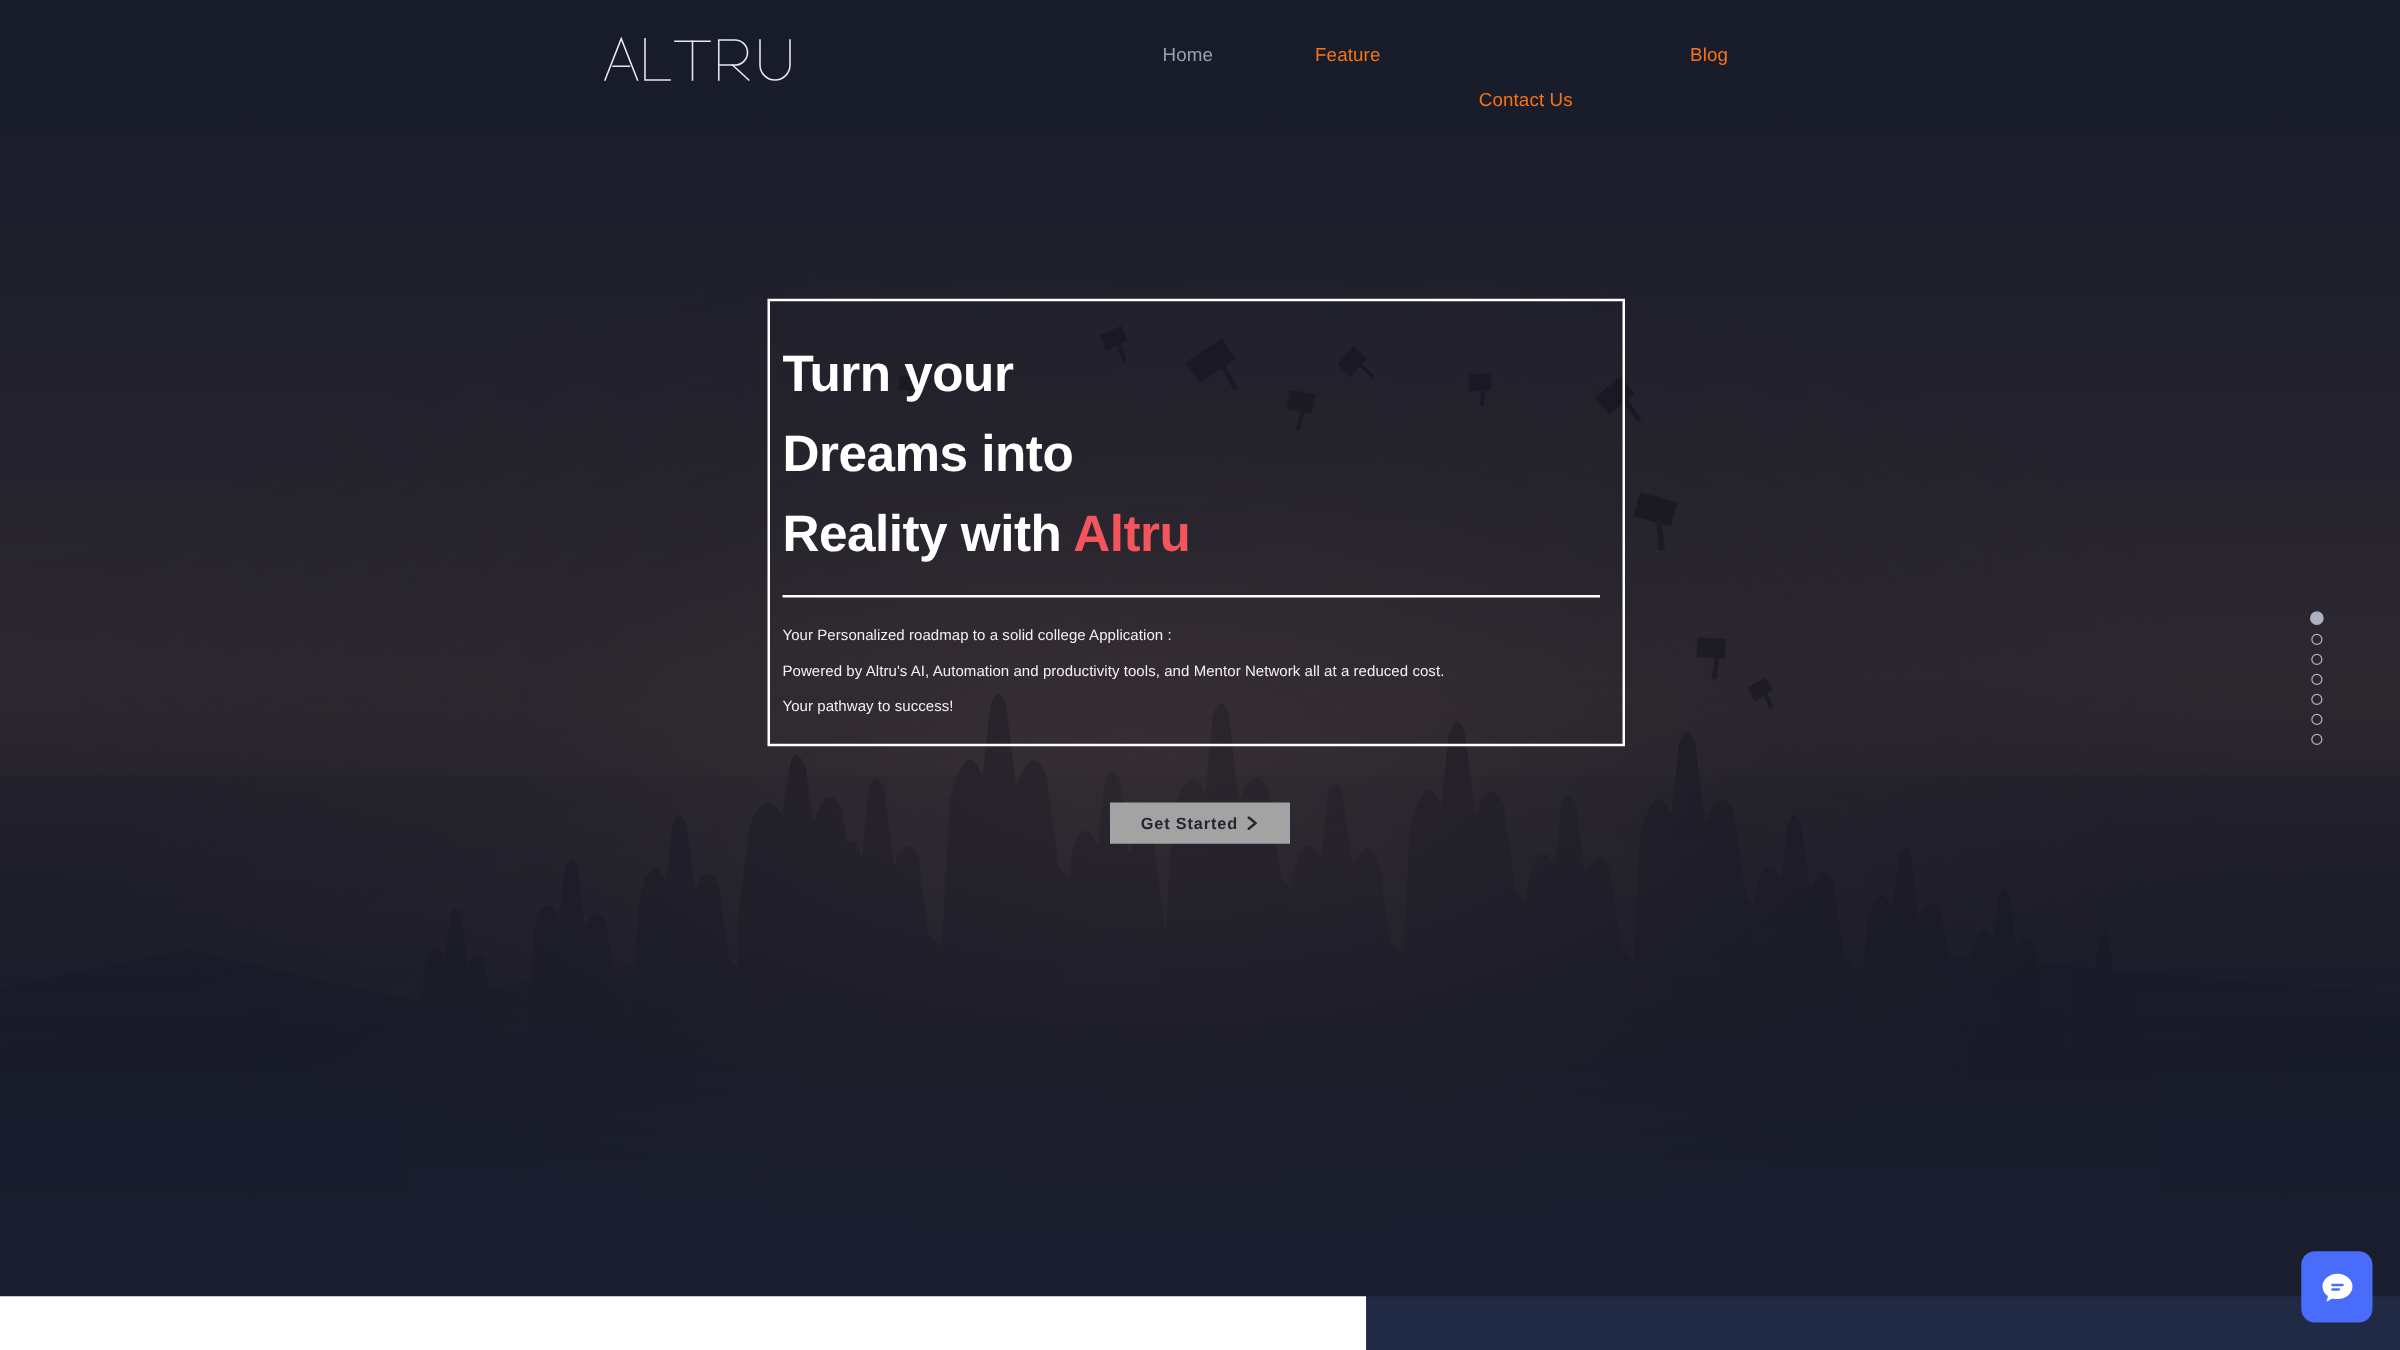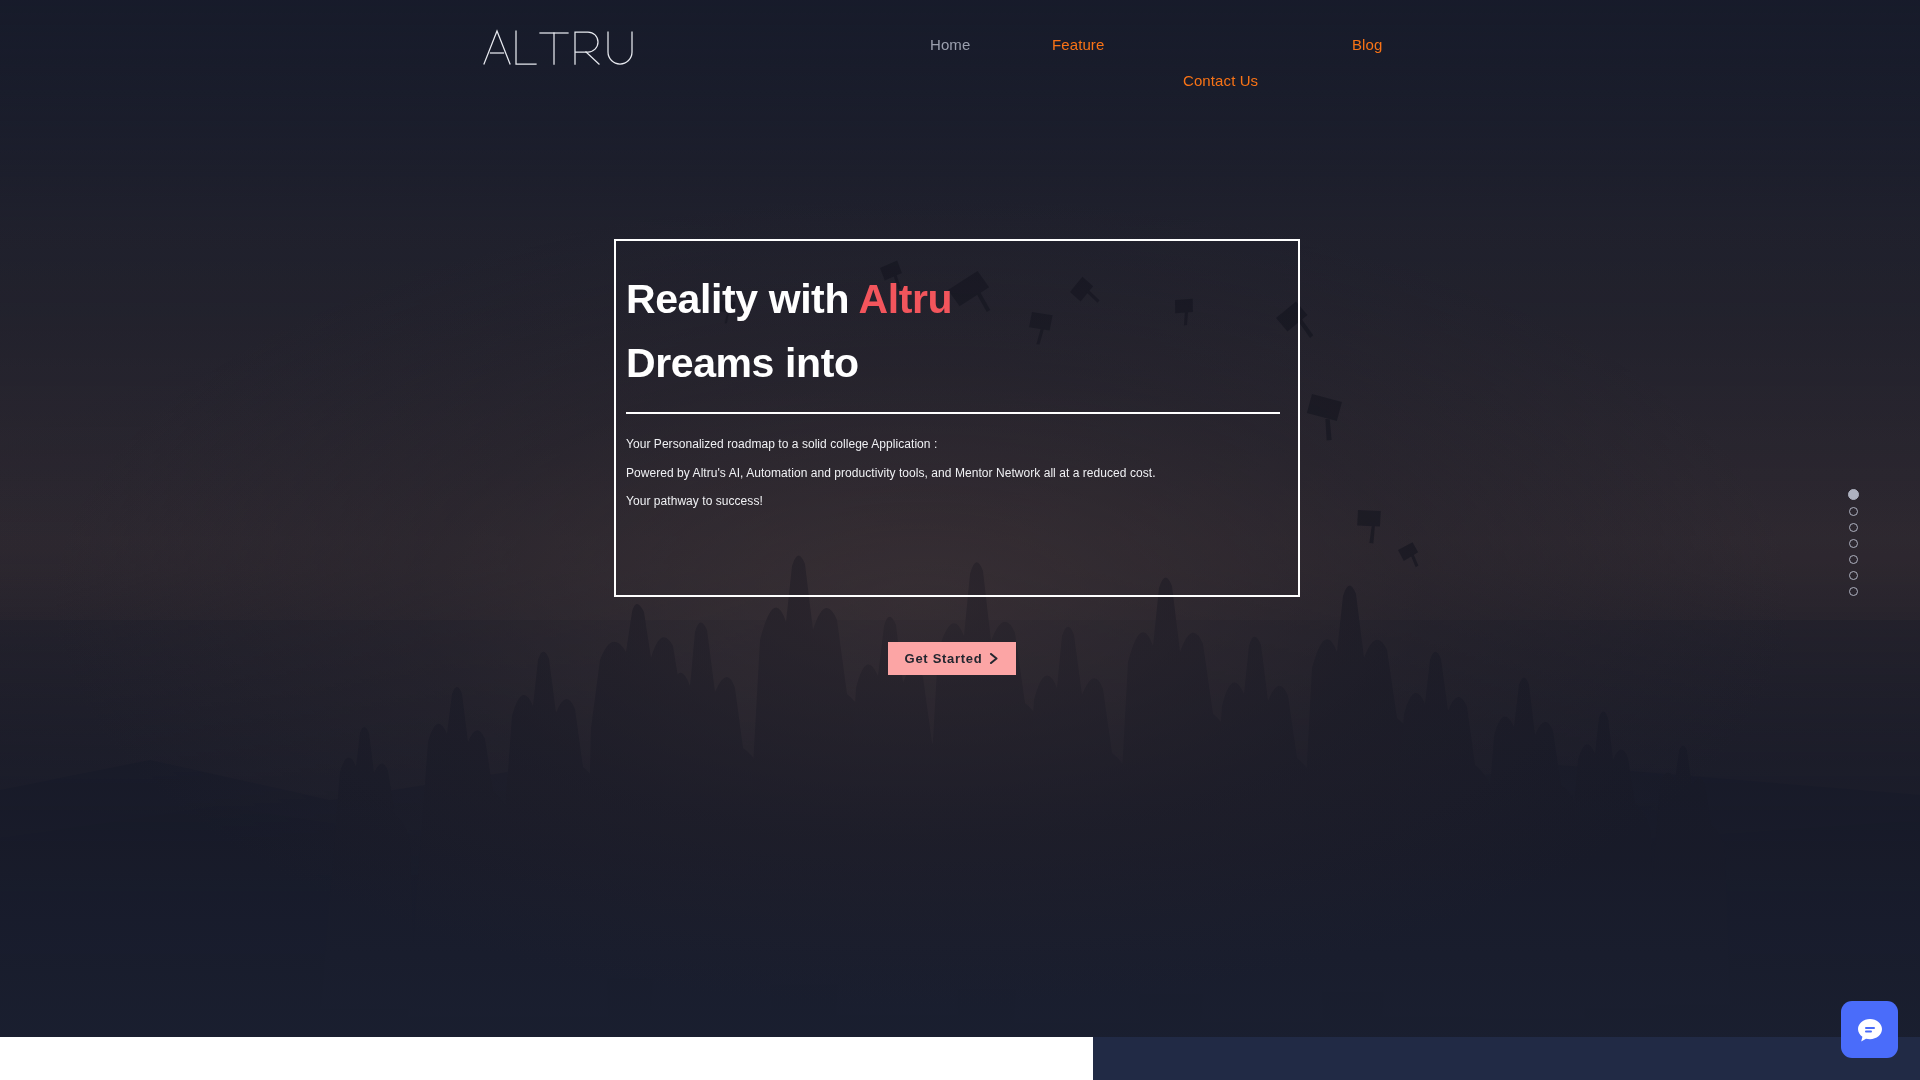"Turn your" h1.headline { html: none -> <h1>Turn your</h1> }
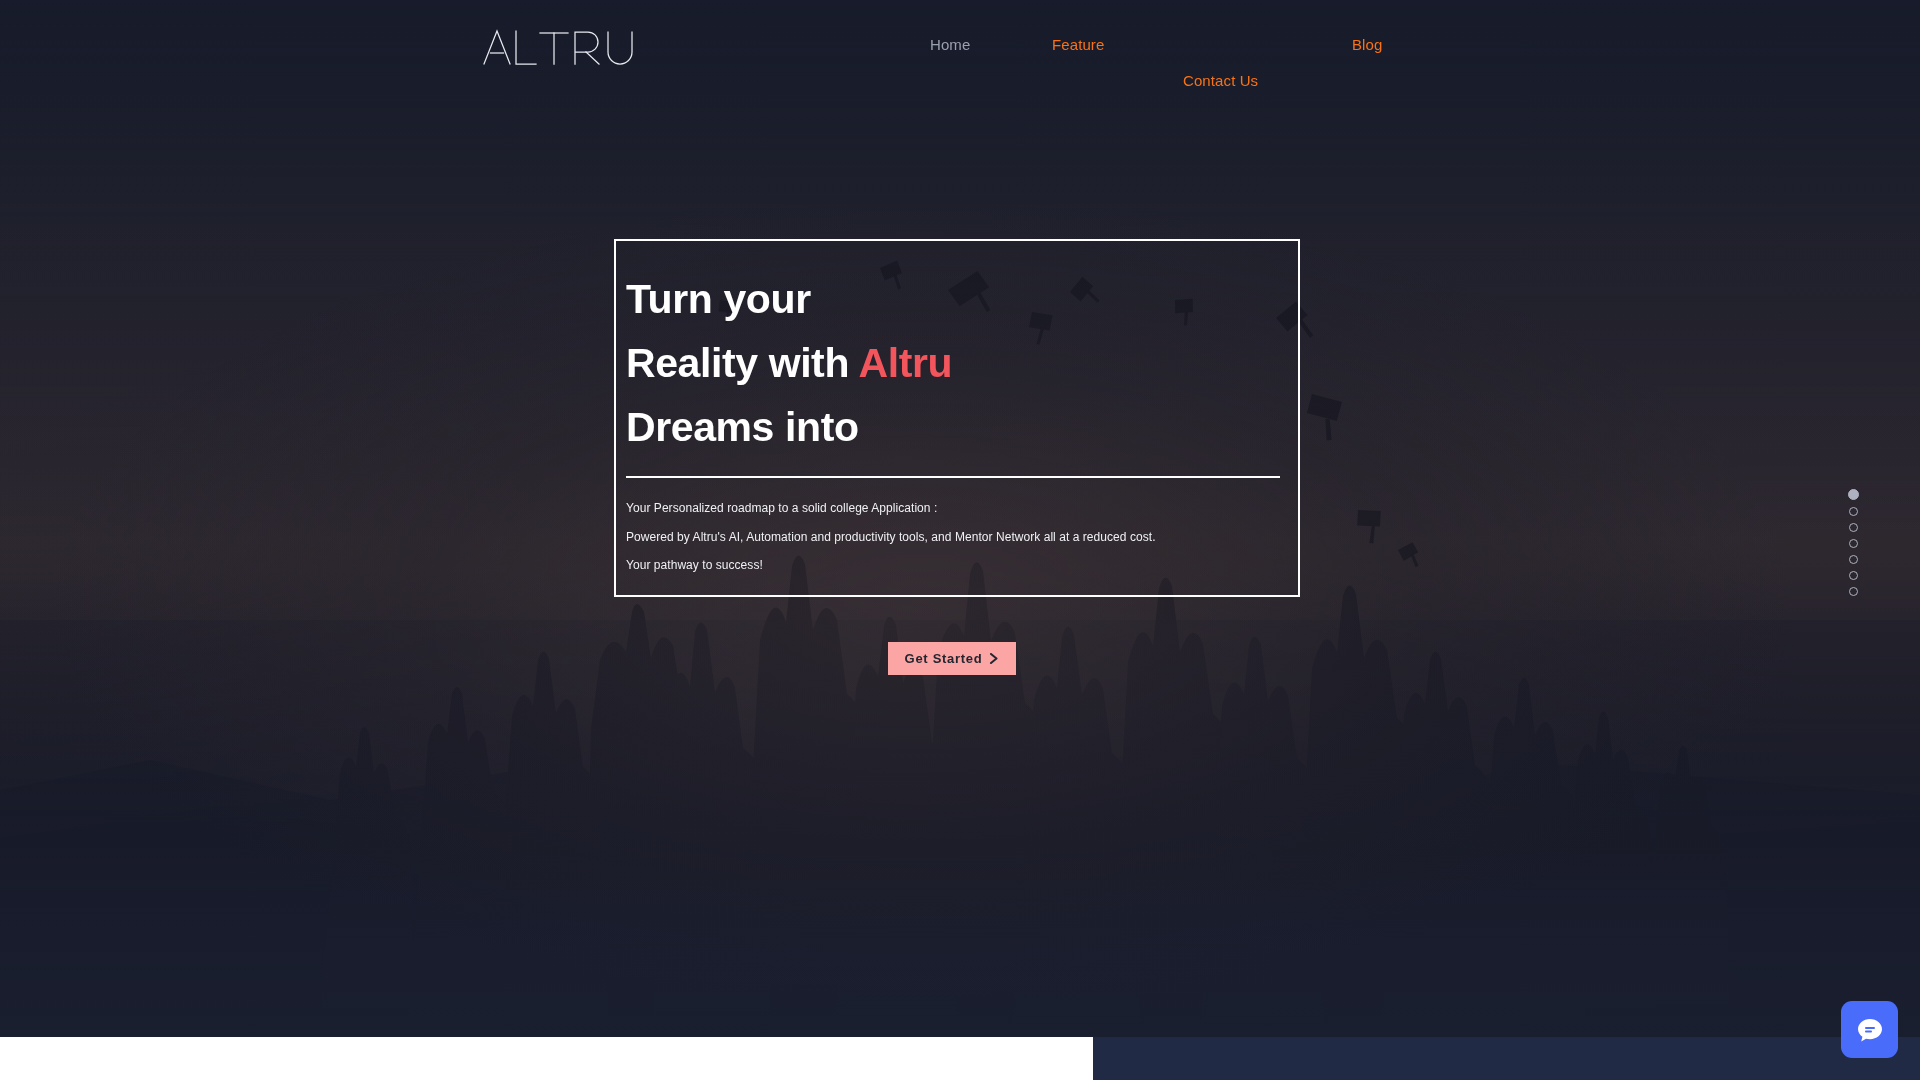"Reality with Altru" h1.headline { order: before "Dreams into" -> after "Dreams into" }
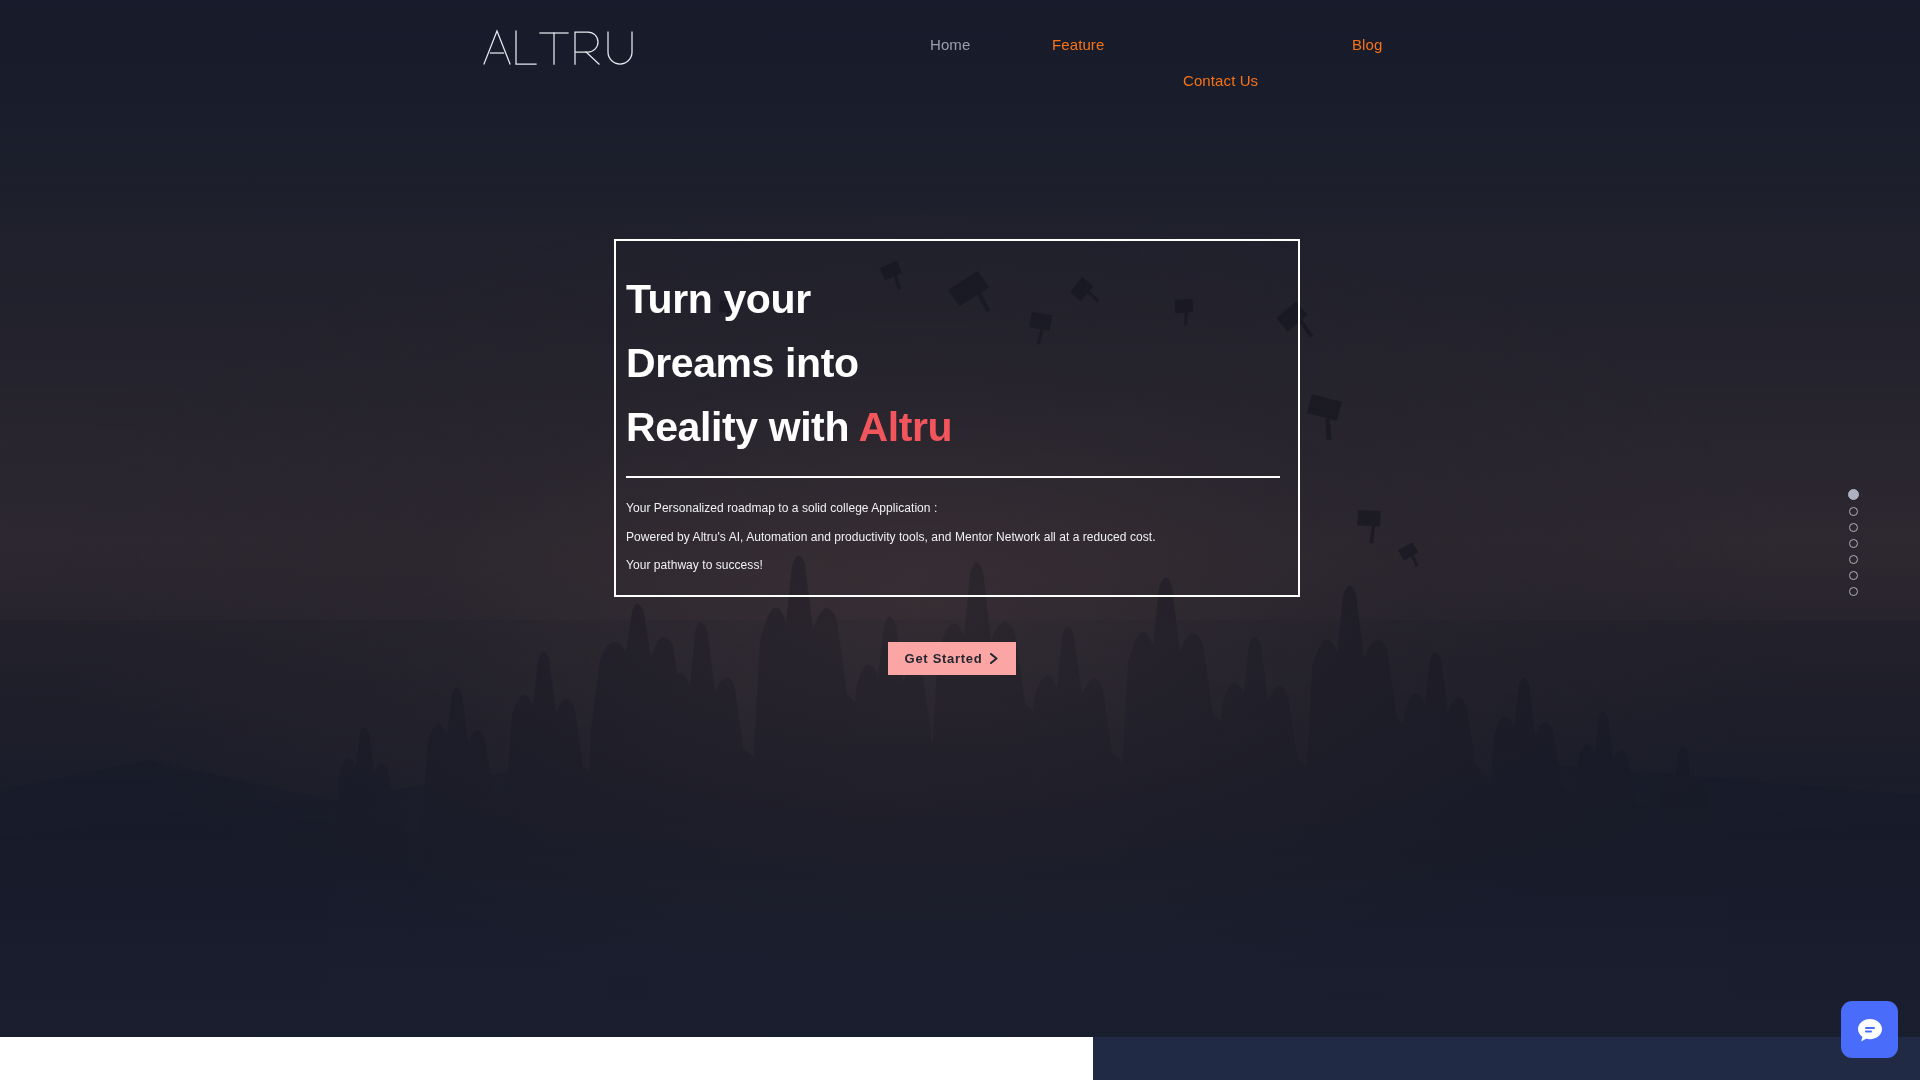"Get Started" .cta { background: #fca5a5 -> #a3a3a3; width: 128px -> 144px }
